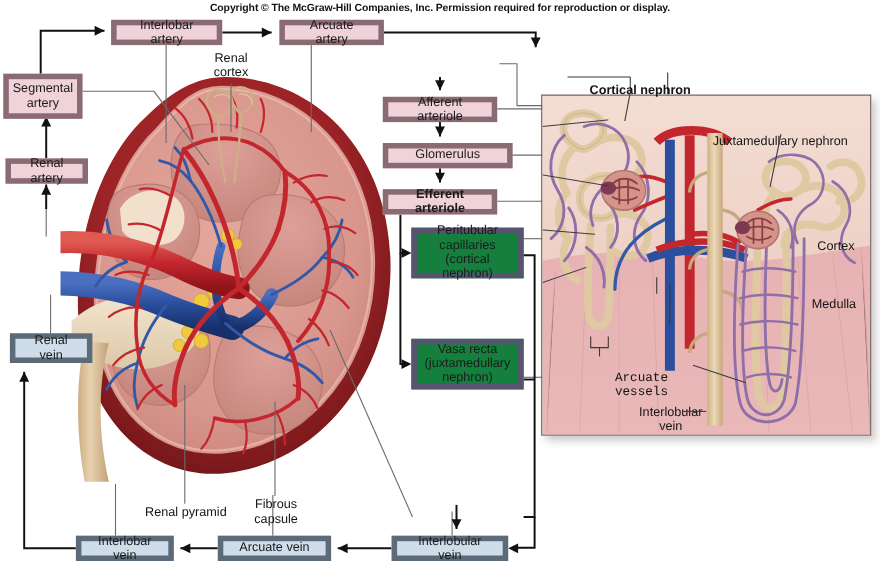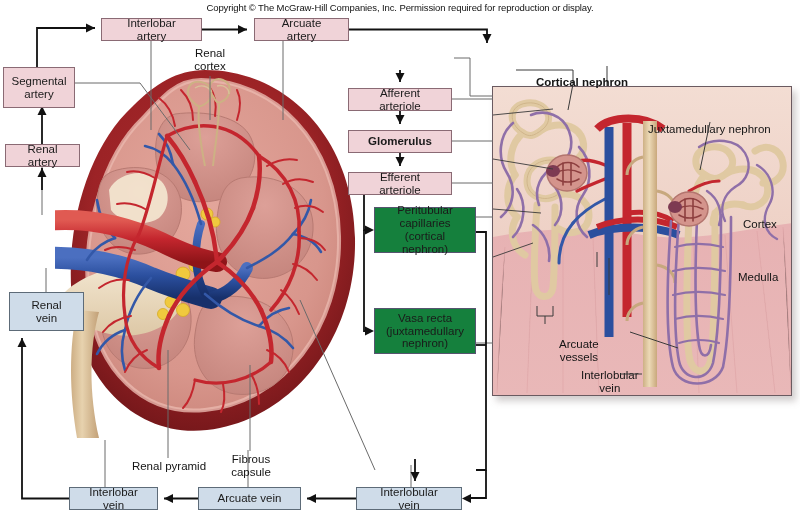"Copyright © The McGraw-Hill Companies," .copyright { font-weight: normal -> bold }
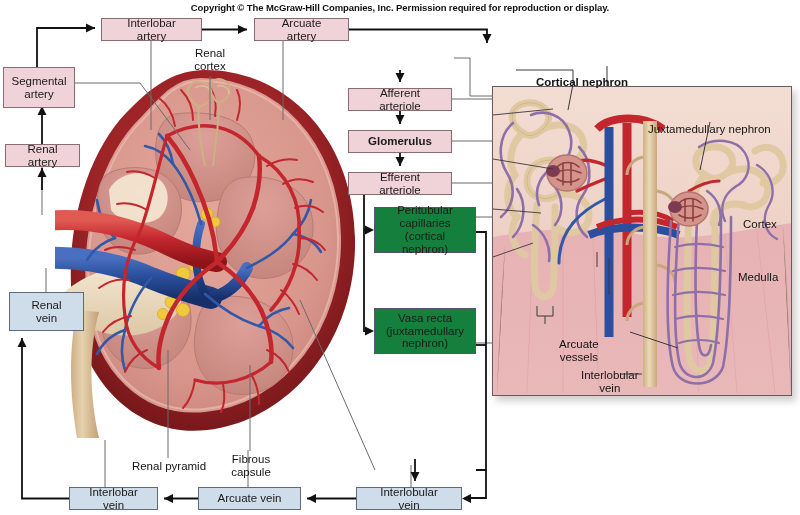"Interlobar artery" .fbox { border: 1px solid #f97316 -> 5px solid #f97316 }
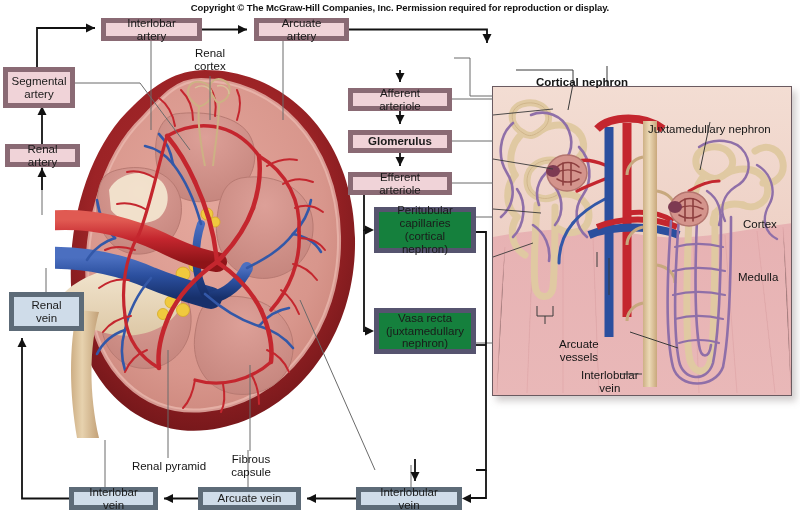"Glomerulus" div.fbox { font-weight: bold -> none; width: 104px -> 118px }
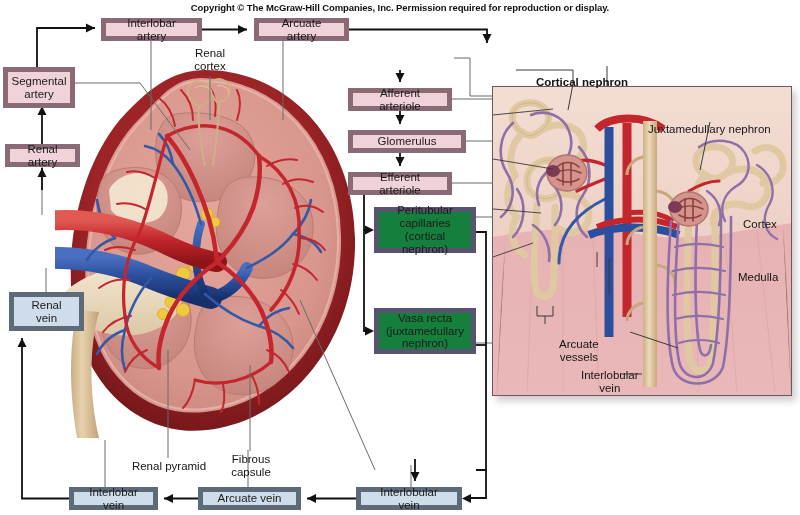"Efferent arteriole" div.fbox { font-weight: none -> bold }
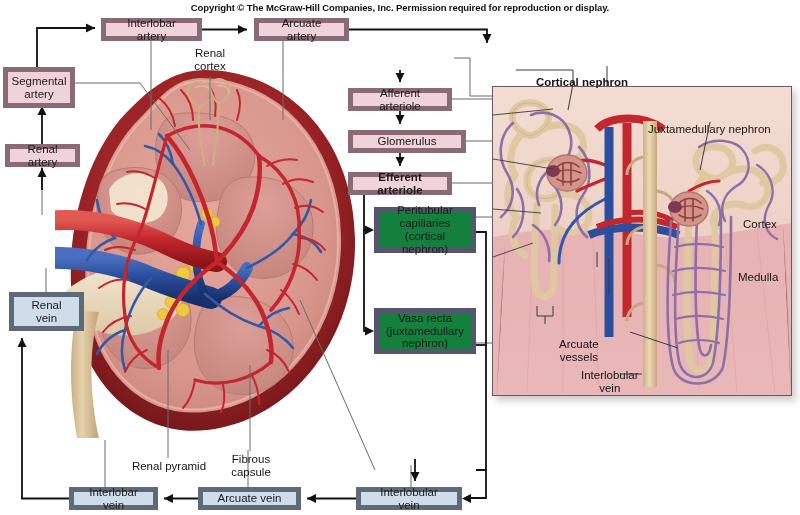"Renal vein" div.fbox { height: 39px -> 27px; top: 292px -> 303px }
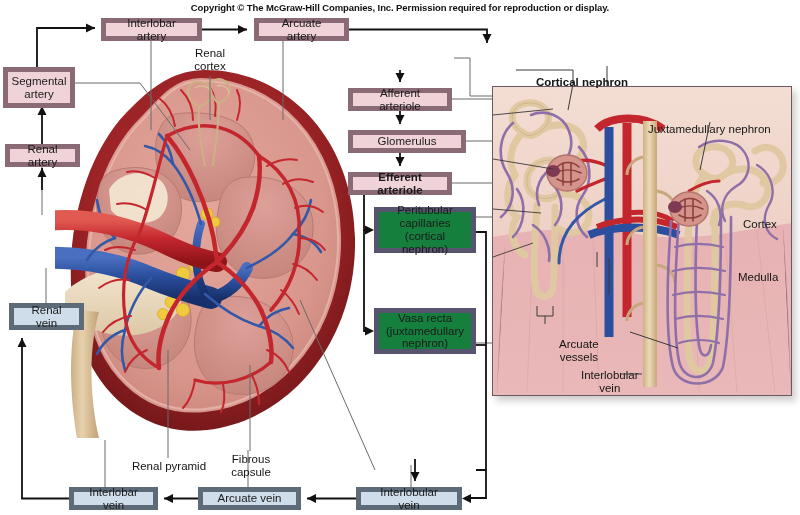"Arcuate" div.inset-lbl { font-family: none -> Liberation Mono, monospace }
